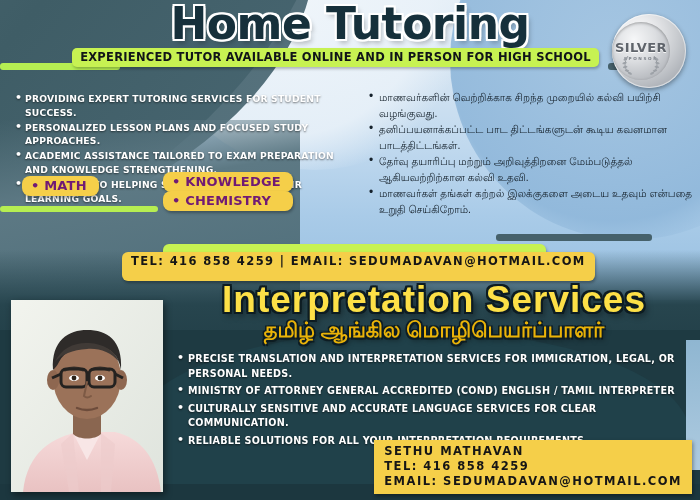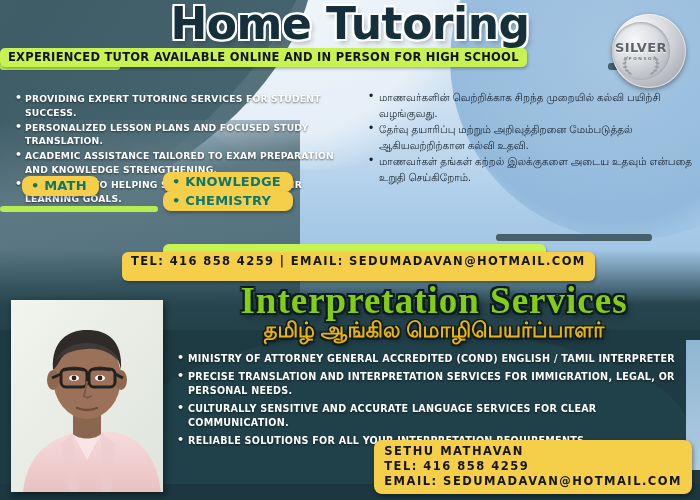"EXPERIENCED TUTOR AVAILABLE ONLINE AND" .banner-wrap { text-align: left -> center }
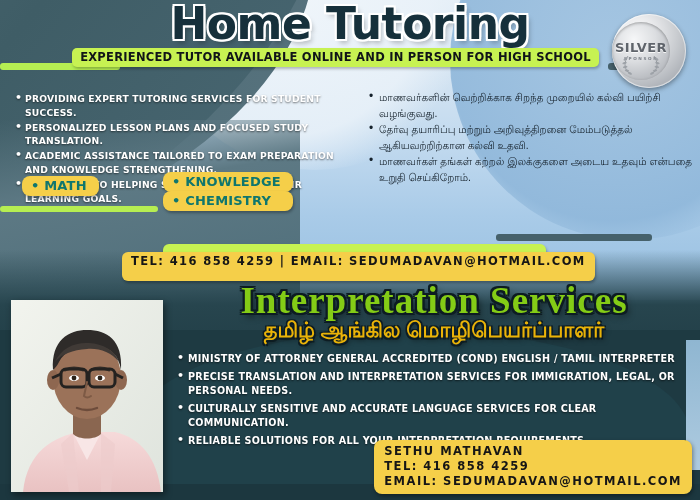"PERSONALIZED LESSON PLANS AND FOCUSED" div.bul { text: TRANSLATION -> APPROACHES }
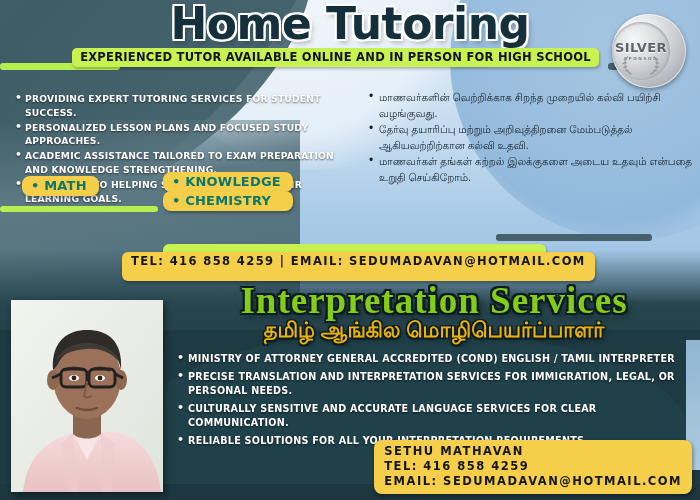"தனிப்பயனாக்கப்பட்ட பாட திட்டங்களுடன்" div.bul-ta { html: none -> <div>தனிப்பயனாக்கப்பட்ட பாட திட்டங்களுடன் கூடிய கவனமான பாடத்திட்டங்கள்.</div> }
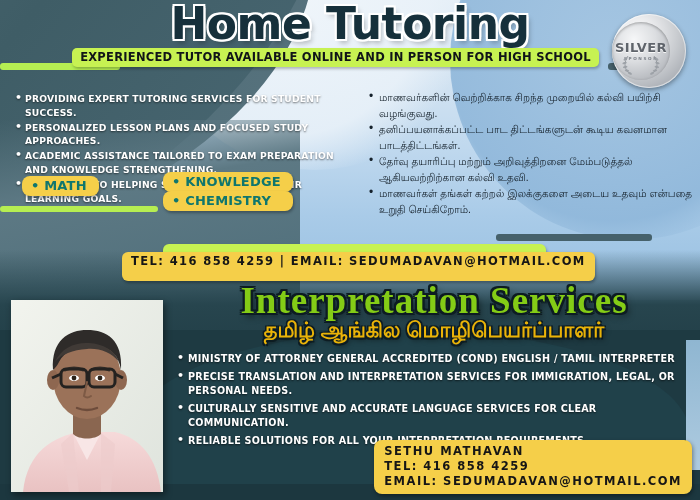"• MATH" .tag { color: #0f766e -> #701a75 }
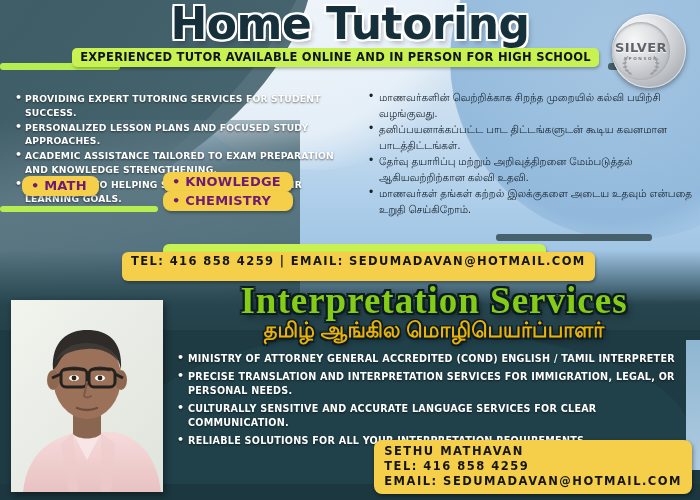"Interpretation Services" .sec2-title { color: #84cc16 -> #fde047; font-family: Liberation Serif, serif -> Liberation Sans, sans-serif }
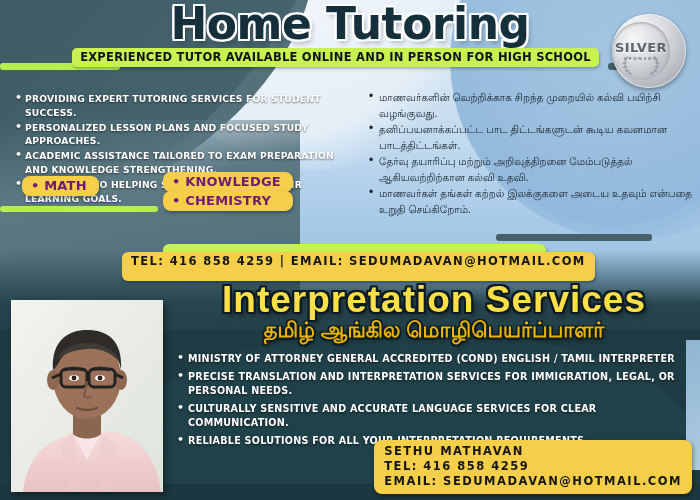"MINISTRY OF ATTORNEY GENERAL ACCREDITED" div.bul2 { order: before "PRECISE TRANSLATION AND INTERPRETATION" -> after "PRECISE TRANSLATION AND INTERPRETATION" }
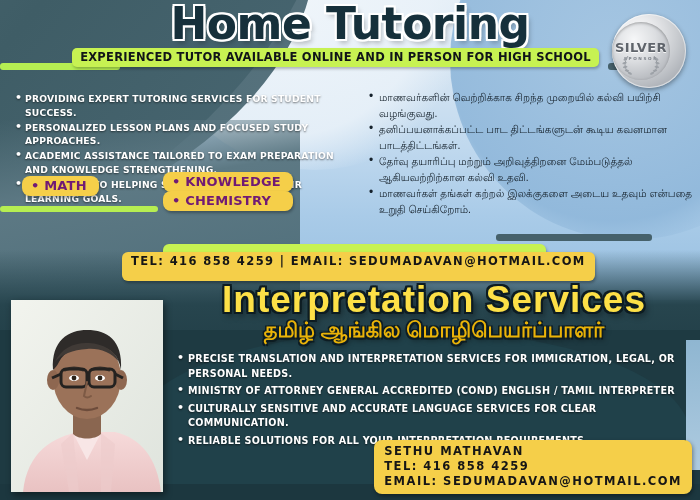"SETHU MATHAVAN" .footer-card { border-radius: 8px -> 0 }
